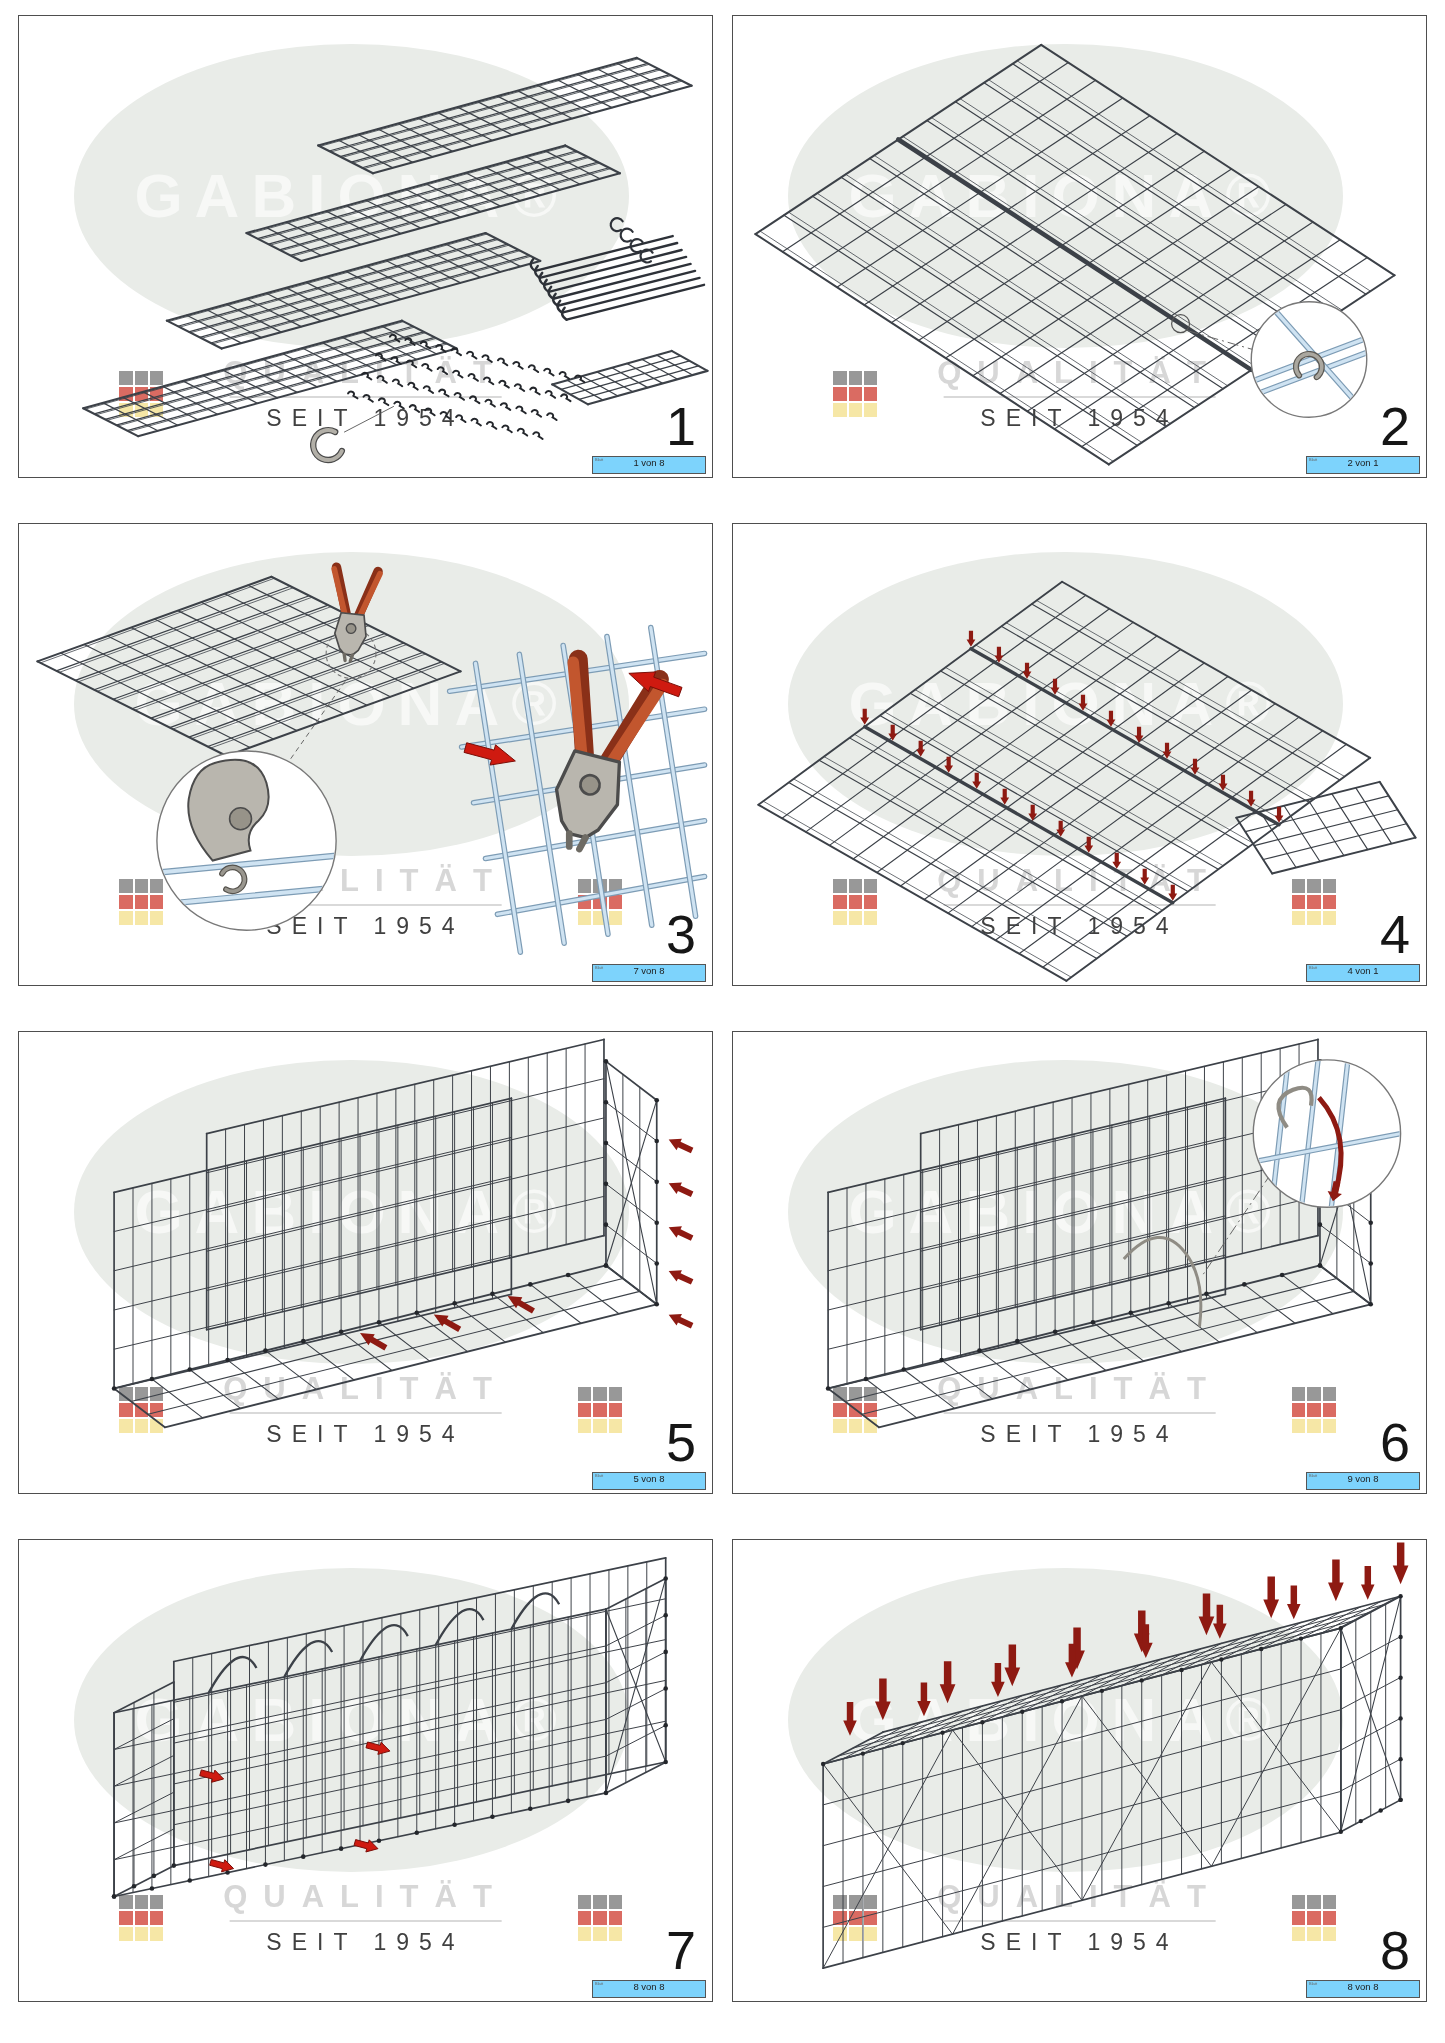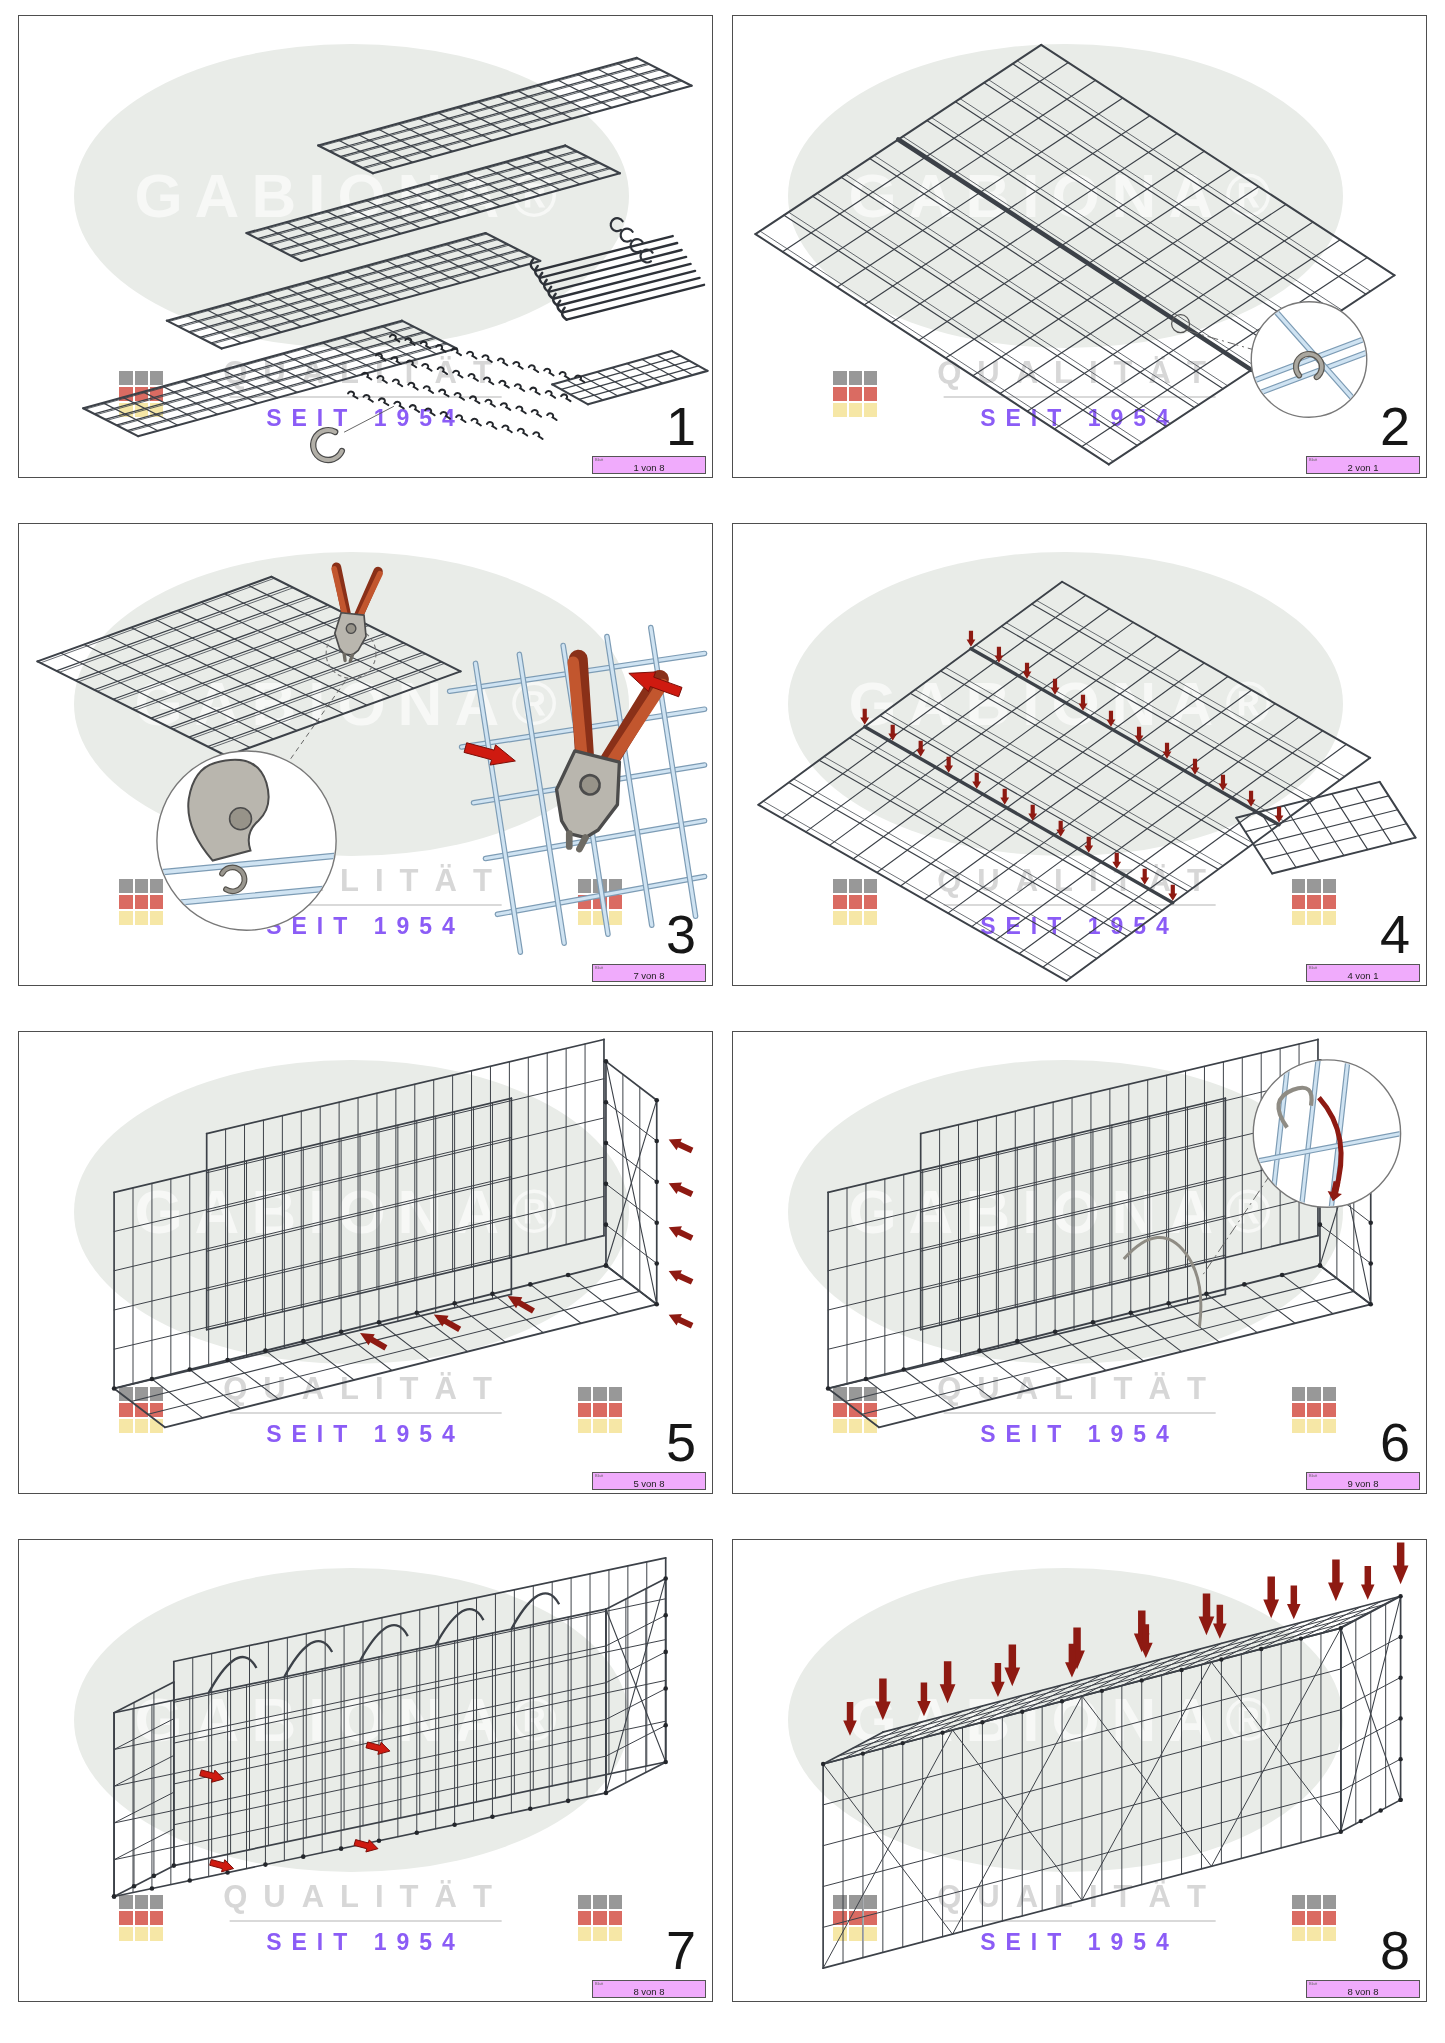"SEIT 1954" .wm-s { color: #8b5cf6 -> #404040; font-weight: bold -> normal }
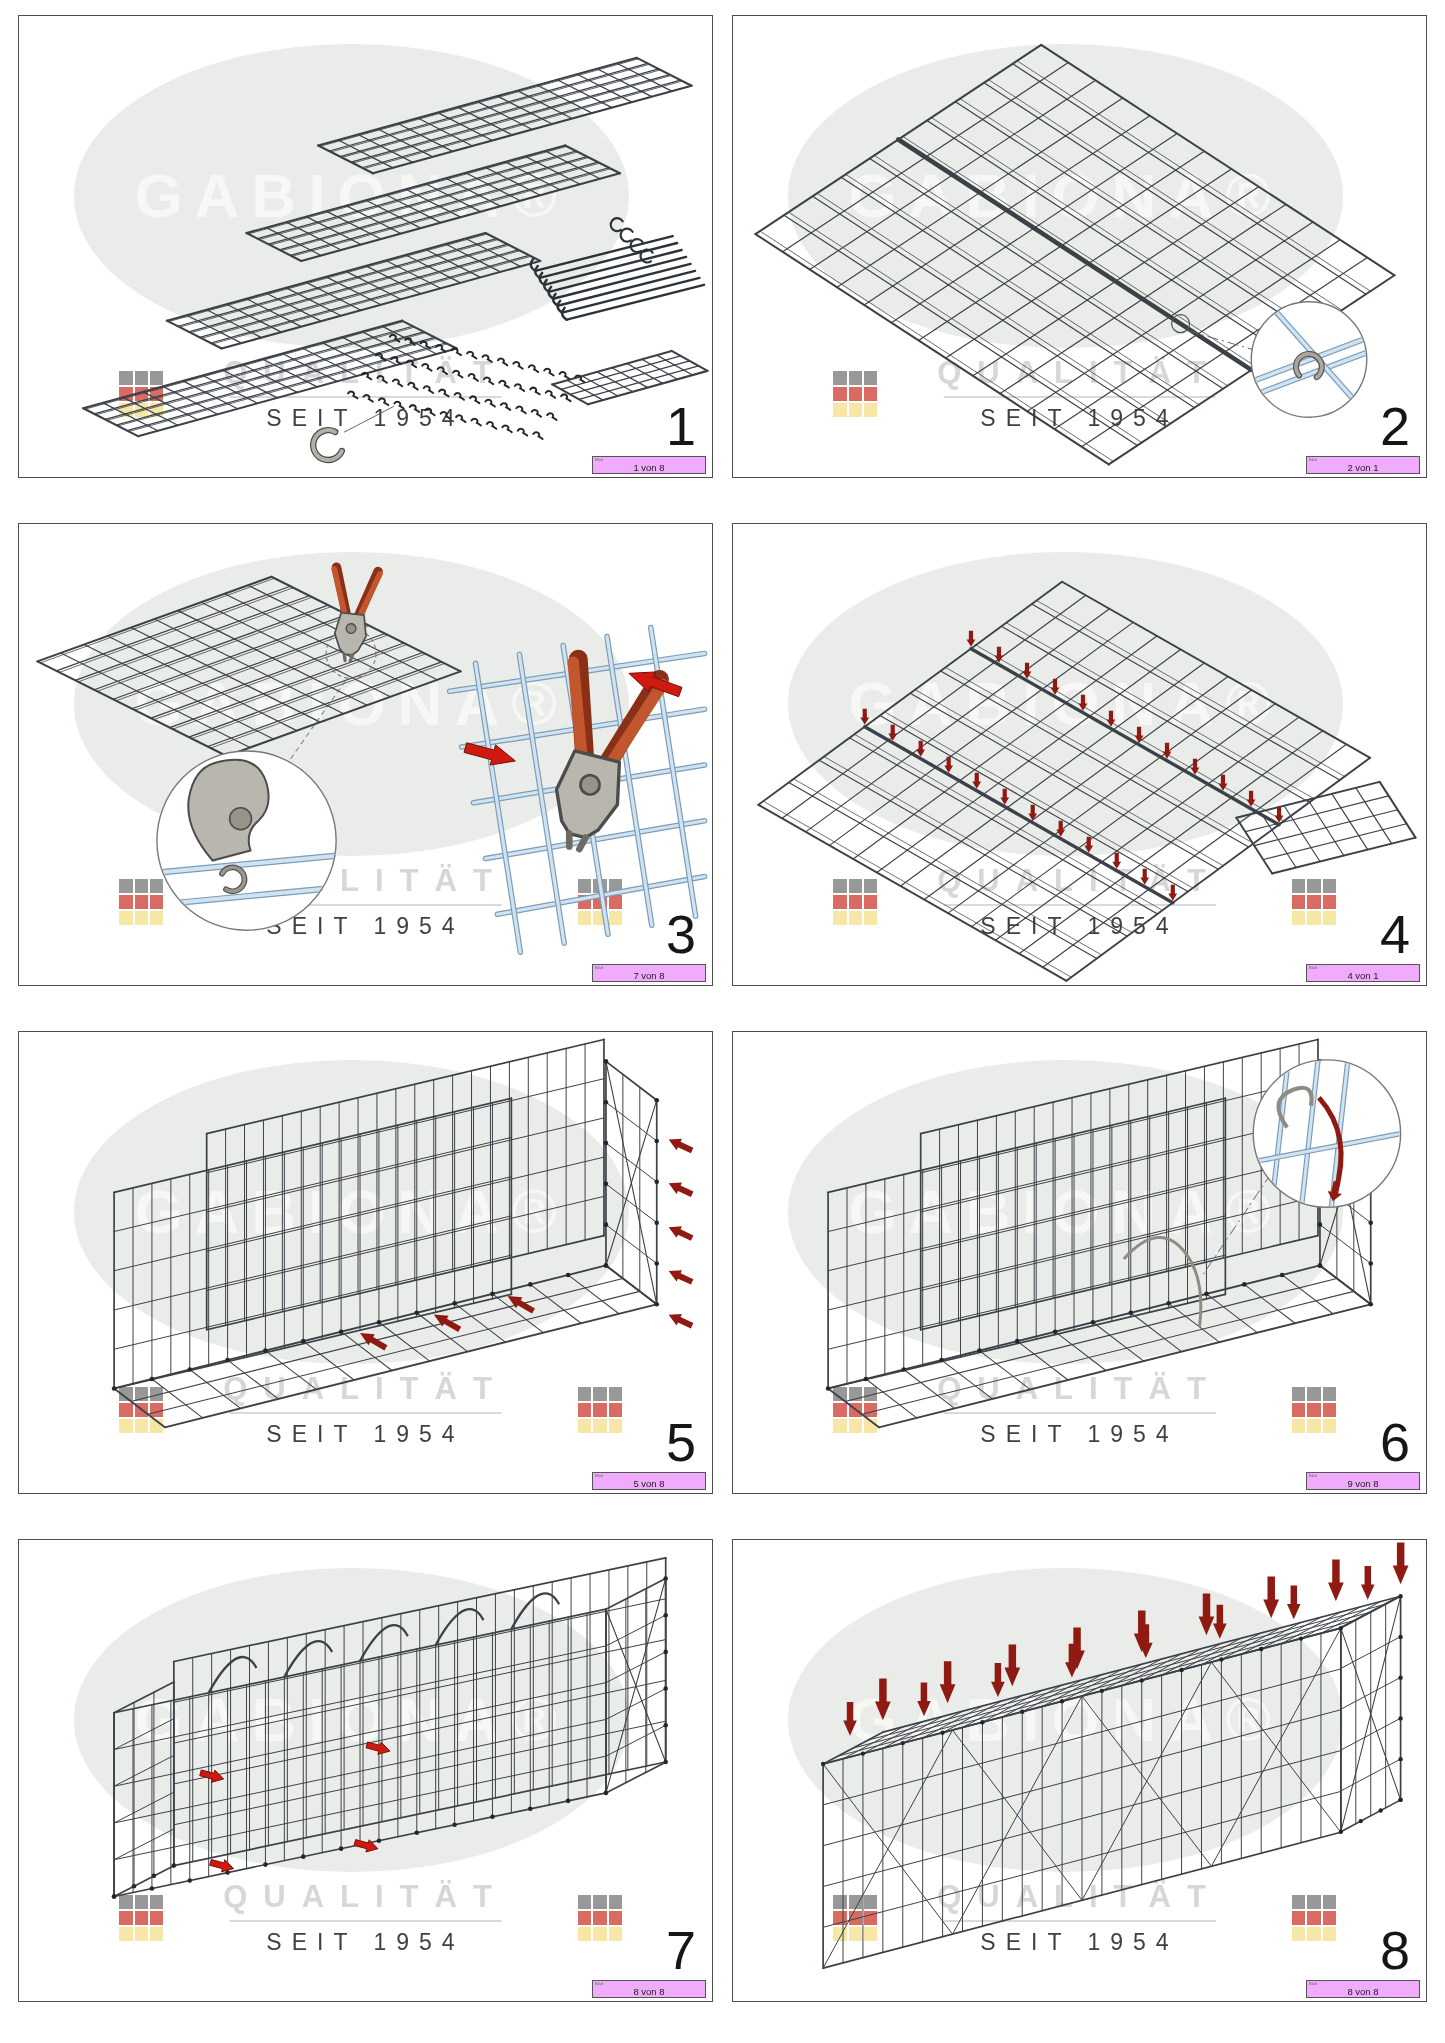"1 von 8" .sheet { align-items: flex-end -> flex-start; background: #f0abfc -> #7dd3fc }
